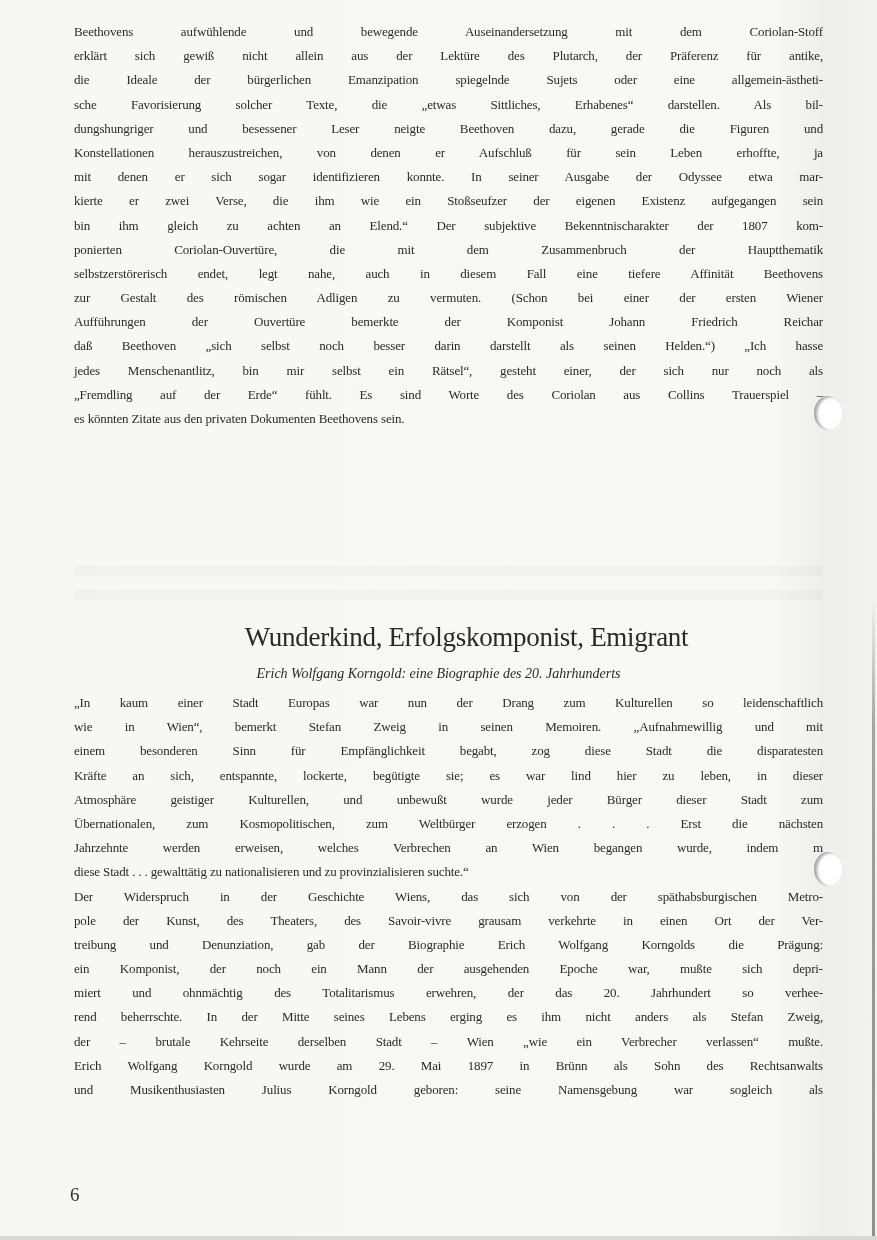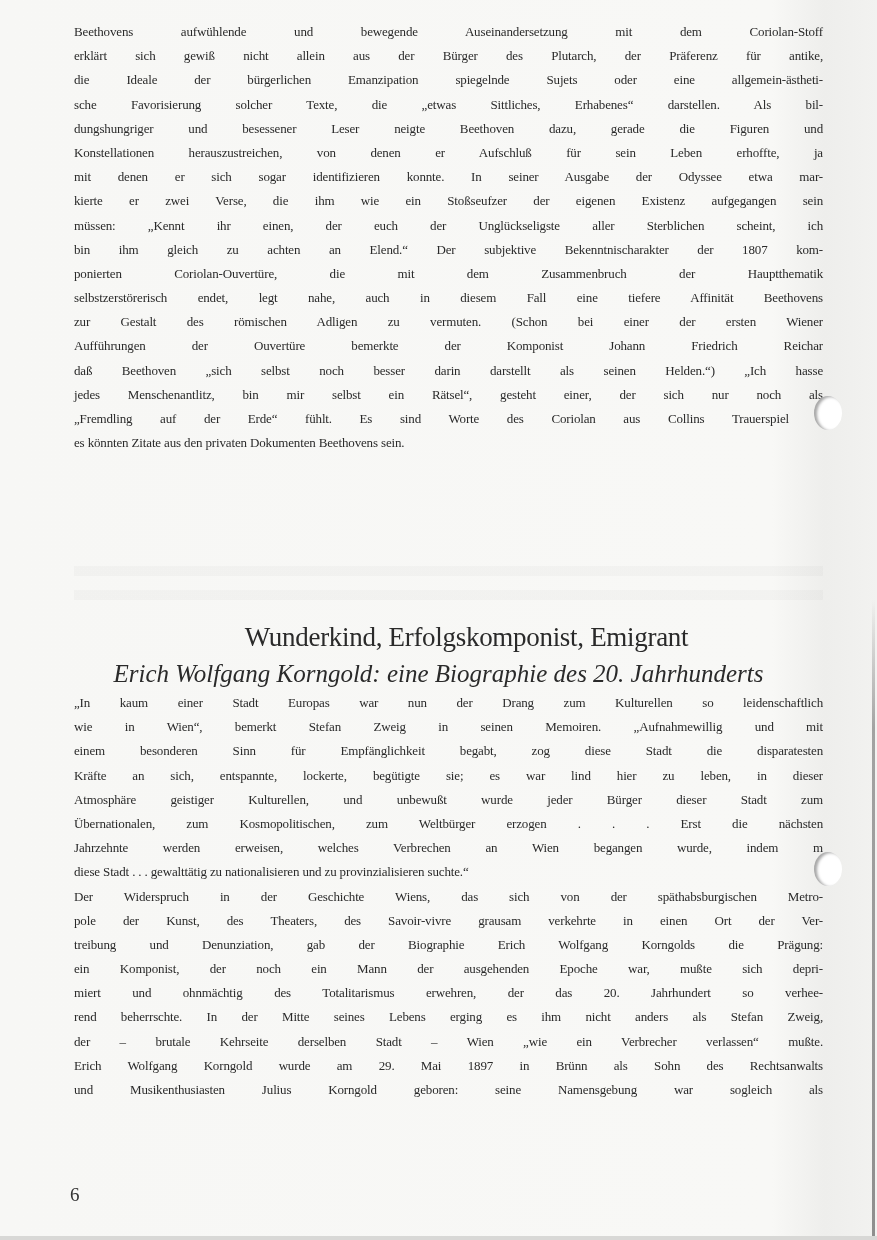"erklärt sich gewiß nicht allein" span.line { text: Bürger -> Lektüre }
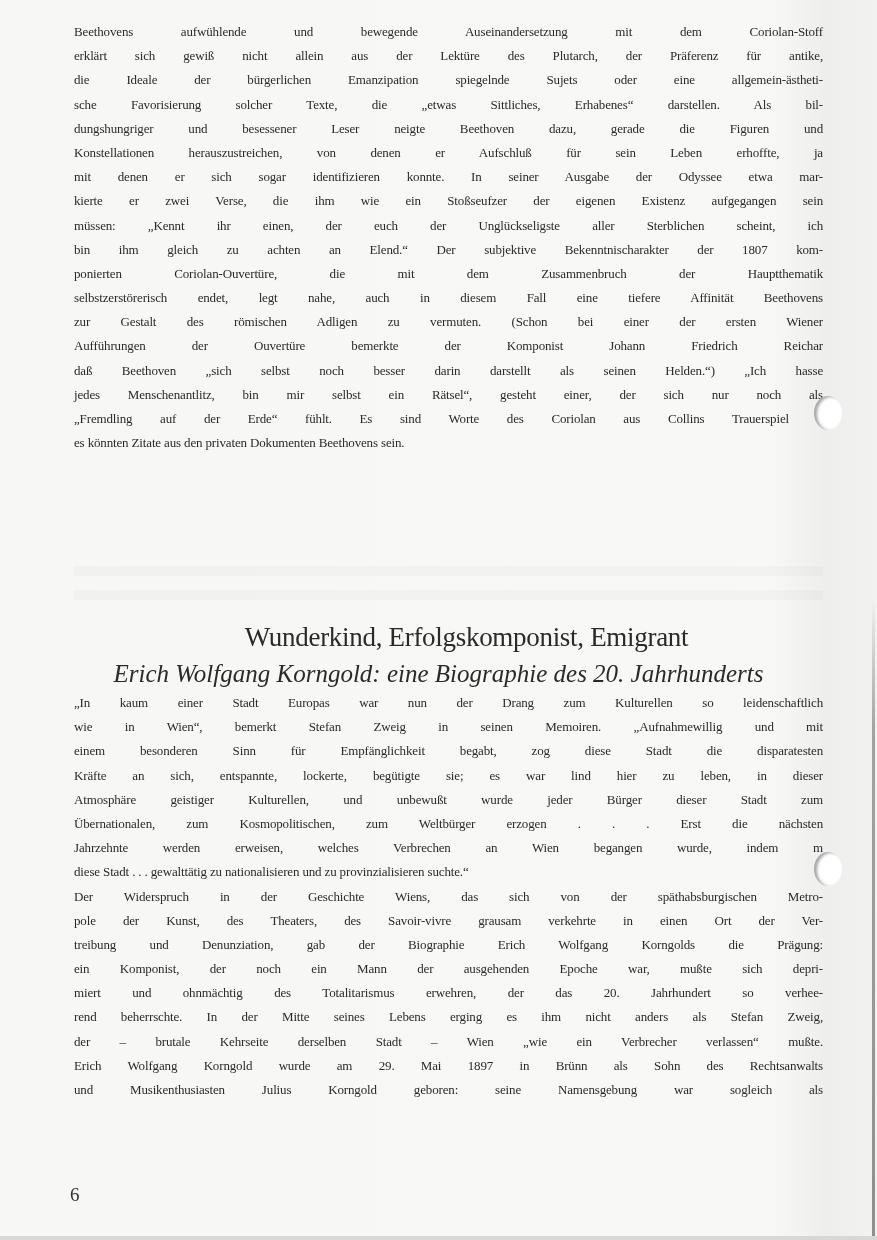"müssen: „Kennt ihr einen, der" span.line { html: <span>müssen: „Kennt ihr einen, der euch der Unglückseligste aller Sterblichen scheint, ich</span> -> none }
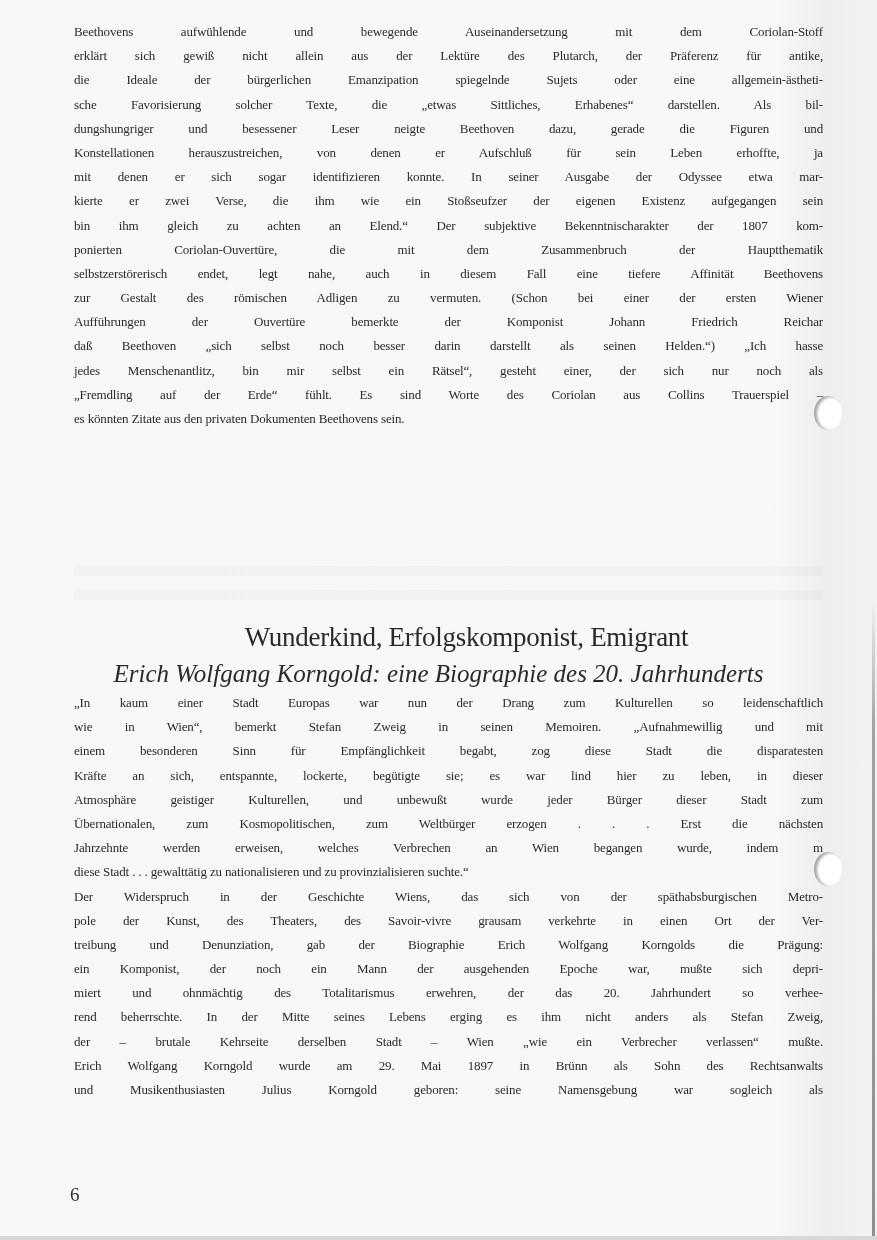"Erich Wolfgang Korngold: eine Biographie" .section-subtitle { font-size: 25px -> 14px }
